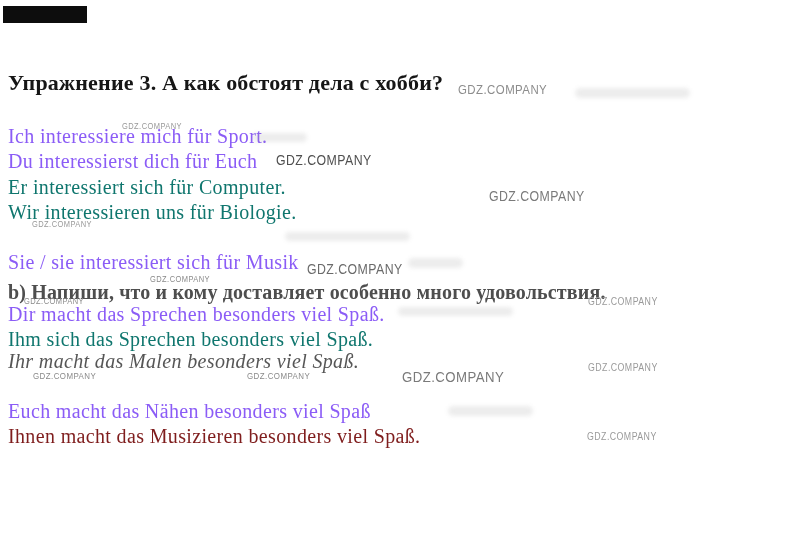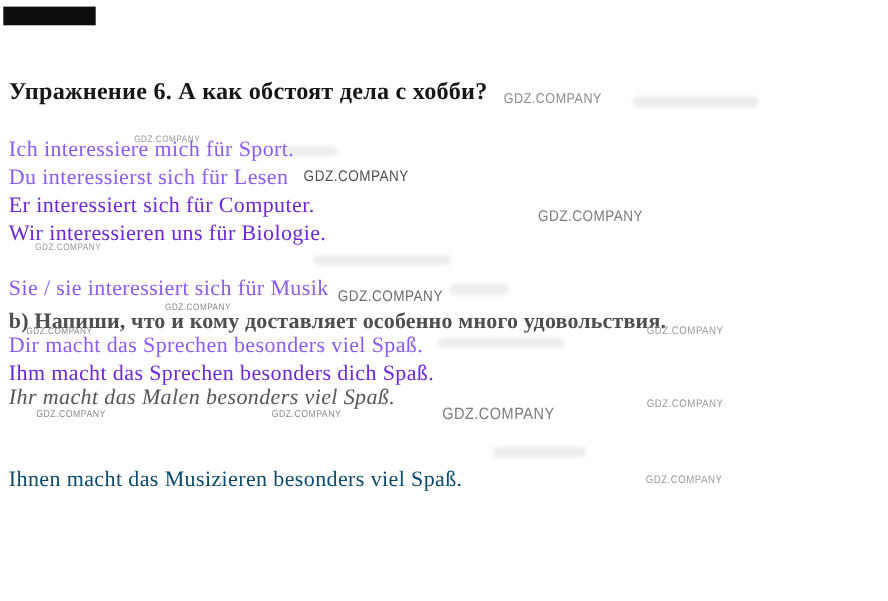"Упражнение 6. А как обстоят" div.line { text: 6 -> 3 }
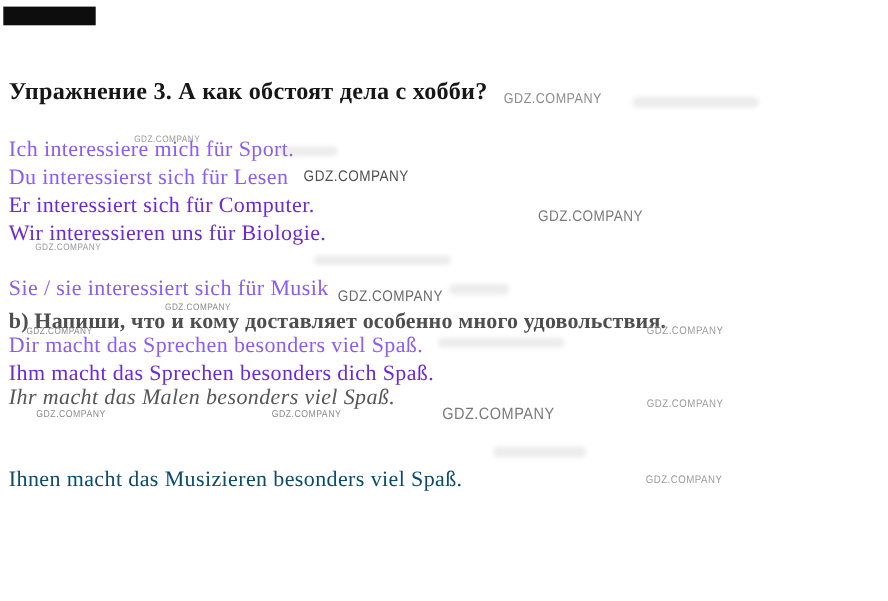"Du interessierst sich für Lesen" div.line { text: sich für Lesen -> dich für Euch }
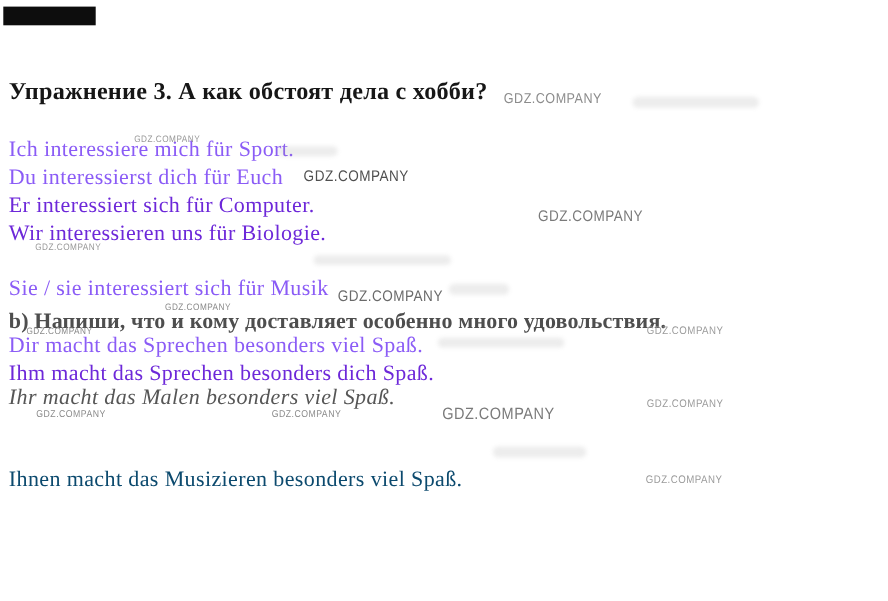"Er interessiert sich für Computer." .ink-dark { color: #6d28d9 -> #0f766e }
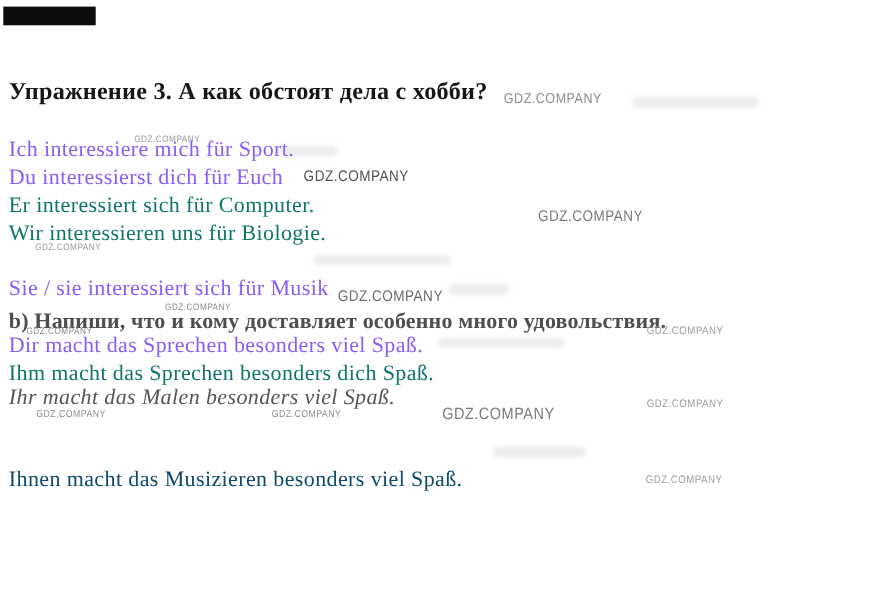"Ihm macht das Sprechen besonders" div.line { text: macht das Sprechen besonders dich -> sich das Sprechen besonders viel }
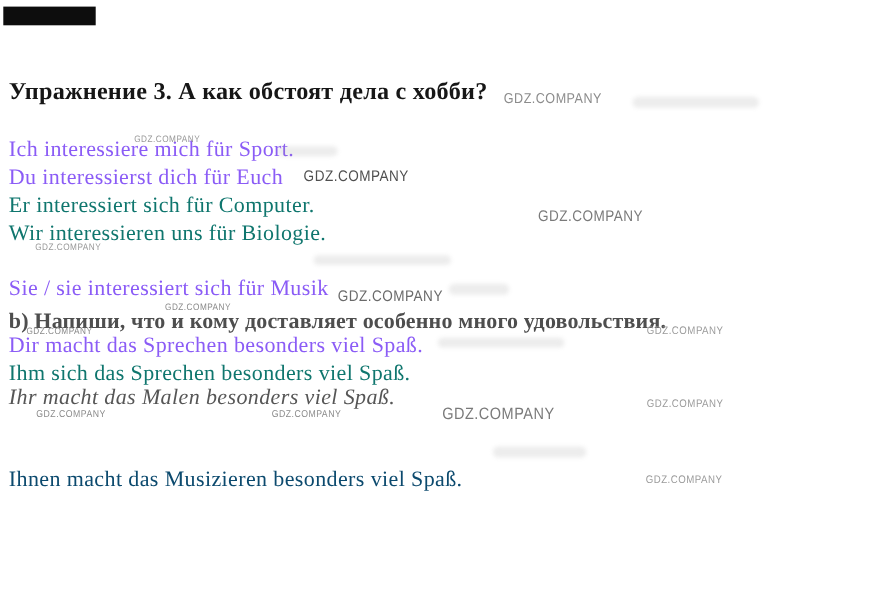"Euch macht das Nähen besonders" div.line { html: none -> <div>Euch macht das Nähen besonders viel Spaß</div> }
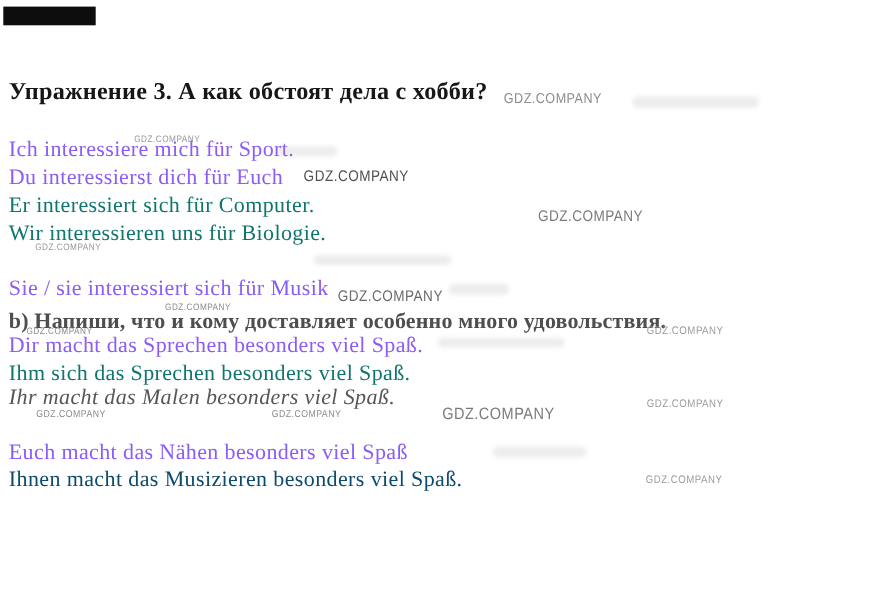"Ihnen macht das Musizieren besonders" .ink-midlight { color: #0c4a6e -> #7f1d1d }
